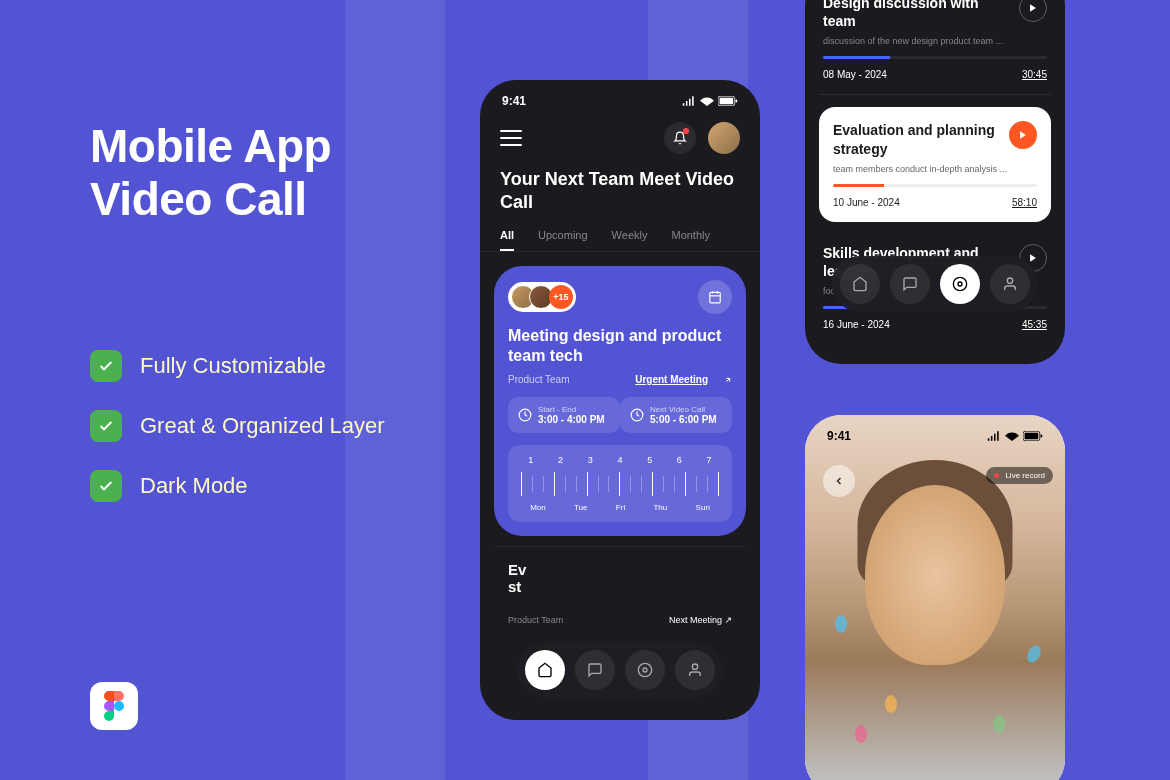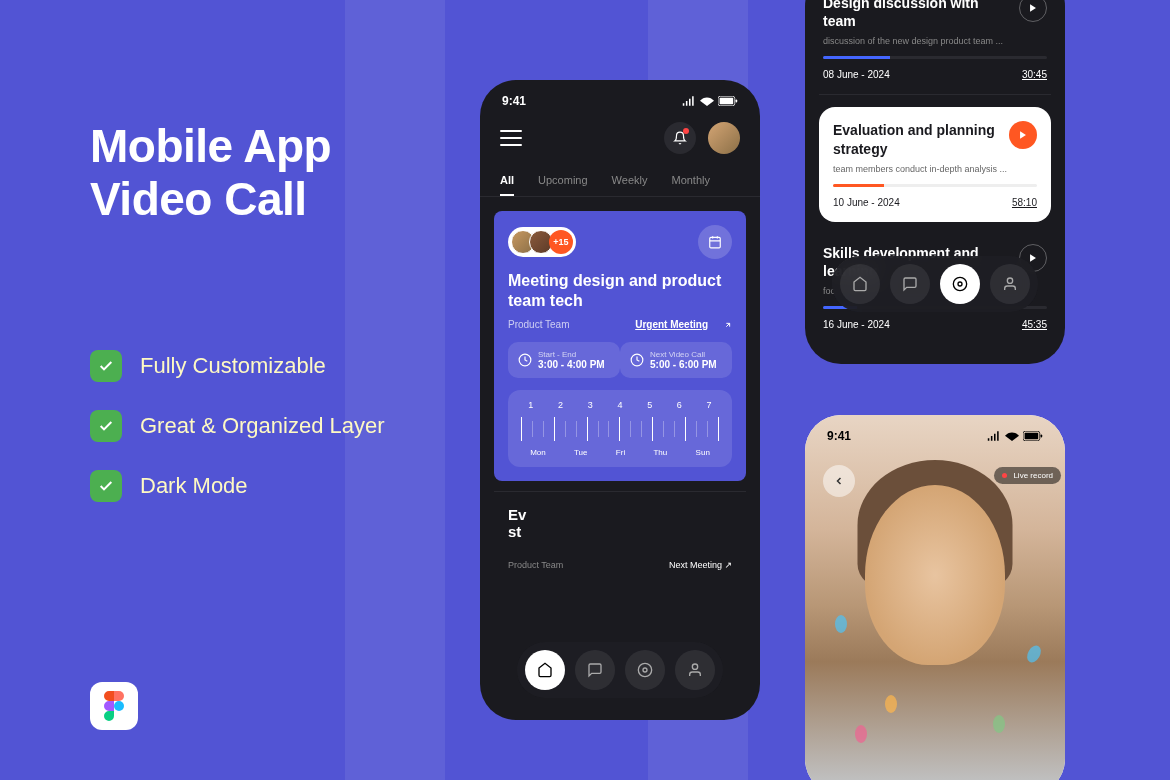"08 June - 2024" span { text: June -> May }
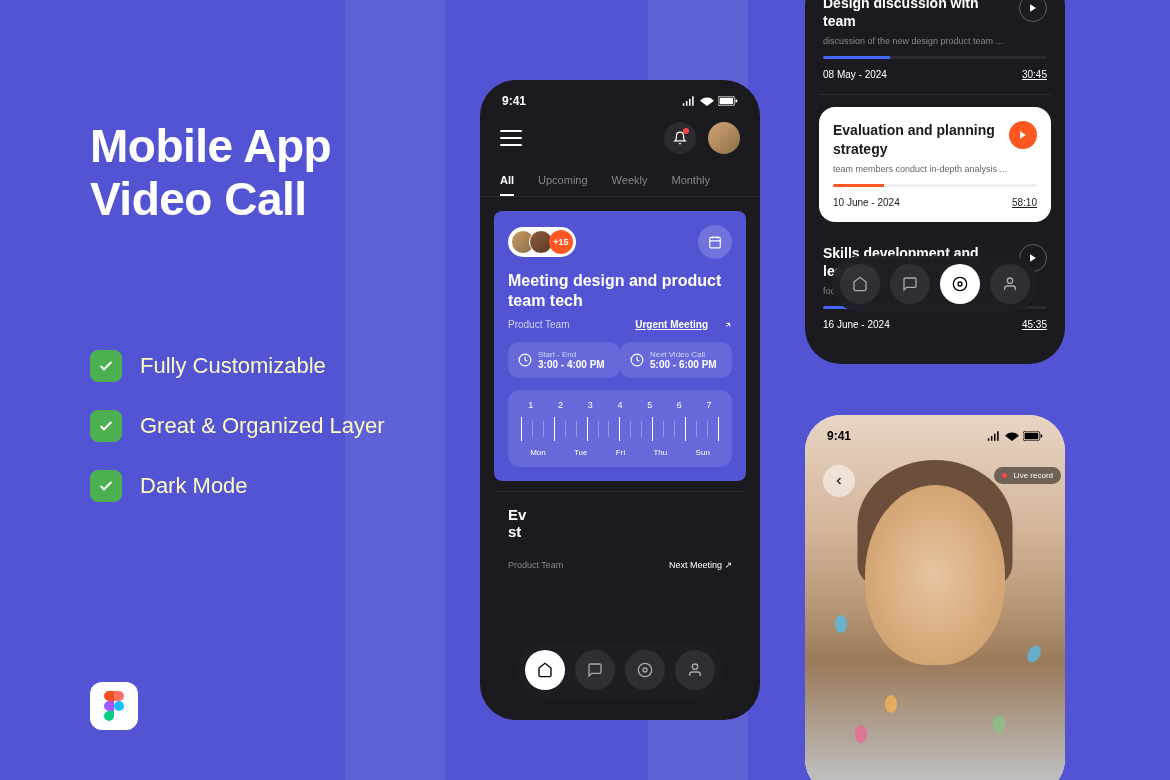"Your Next Team Meet Video" div.page-title { html: none -> <div>Your Next Team Meet Video Call</div> }
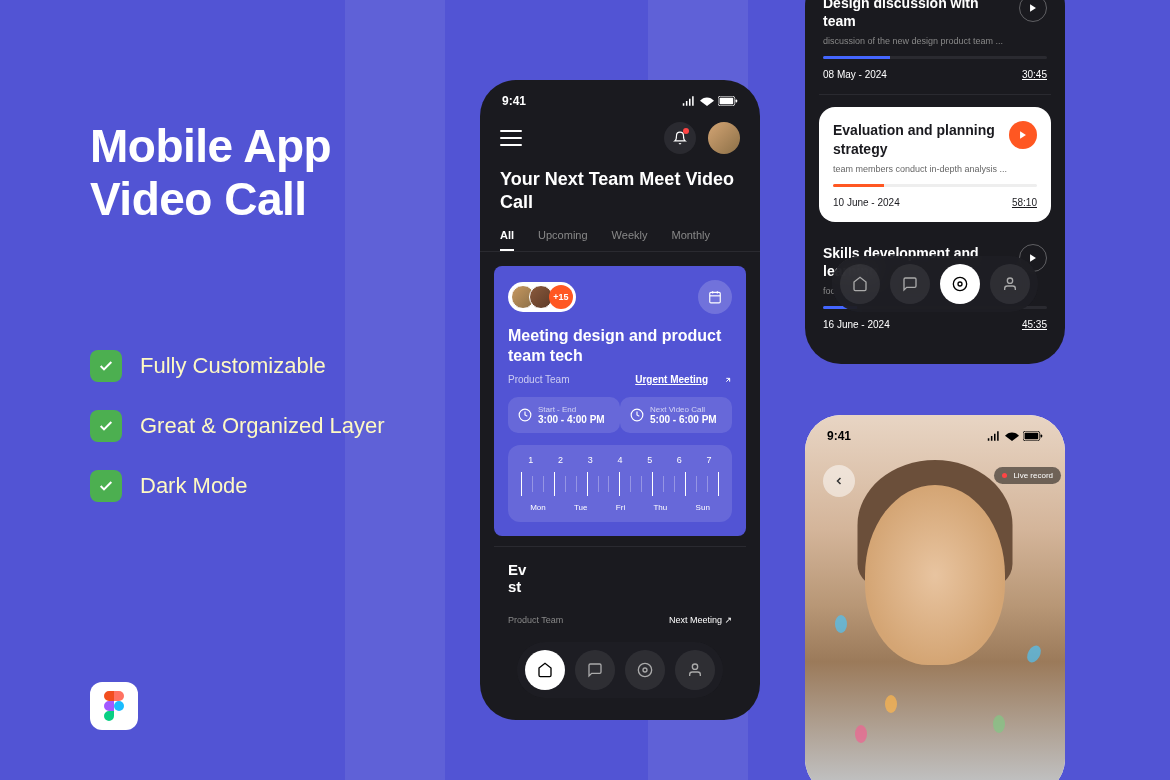"+15" .meeting-card { border-radius: 8px -> 28px }
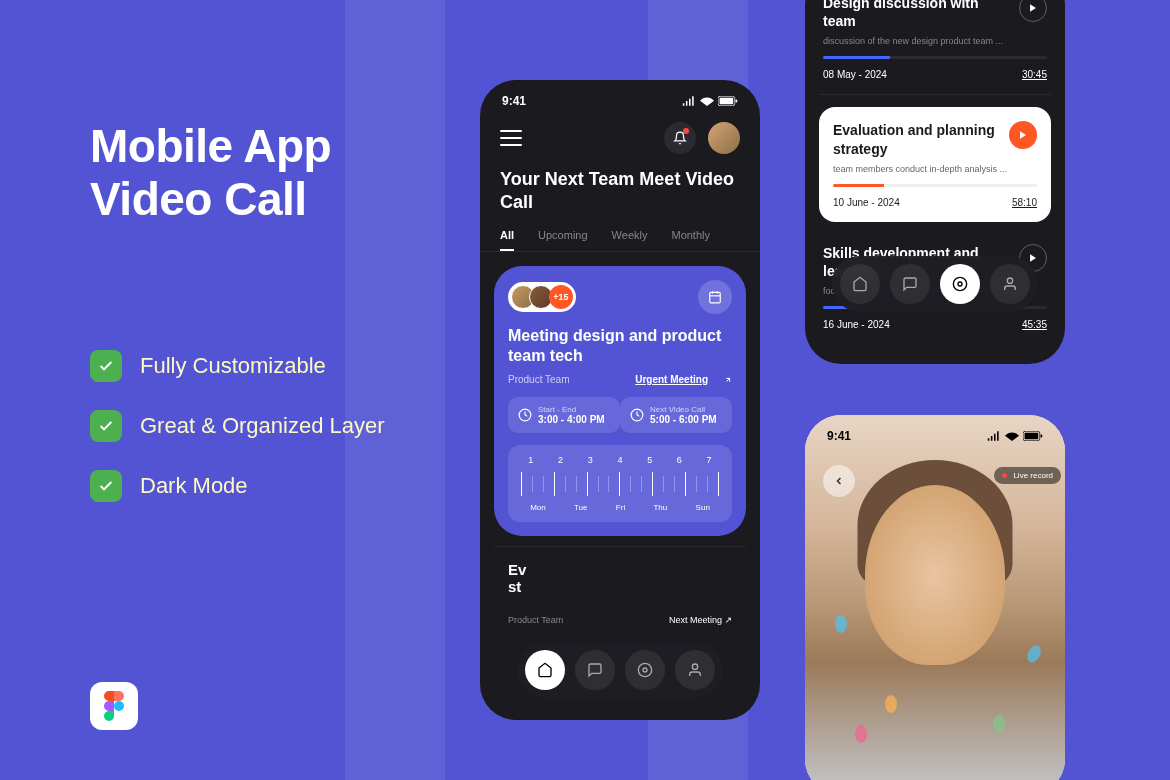"Live record" .live-badge { right: 4px -> 12px }
